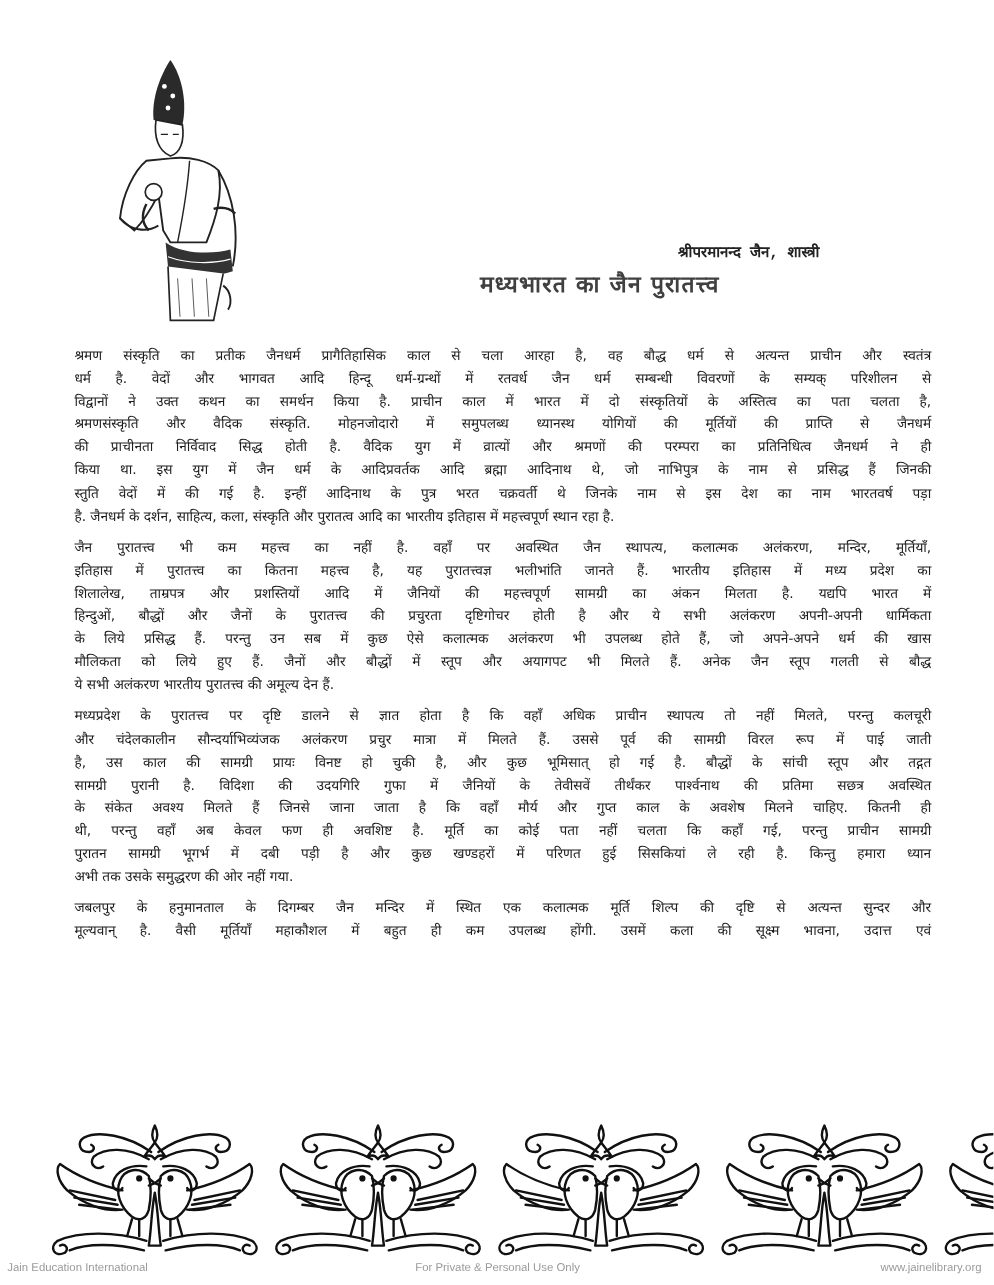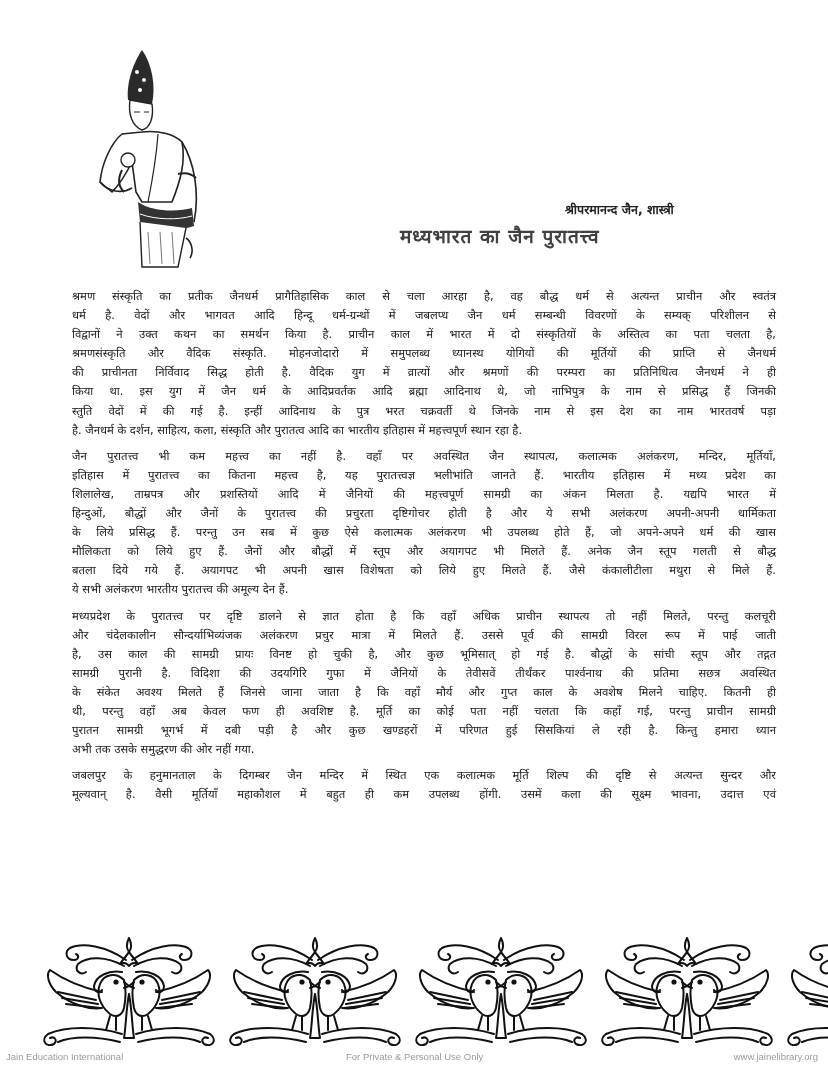"श्रीपरमानन्द जैन, शास्त्री" .author { font-family: none -> Liberation Mono, monospace }
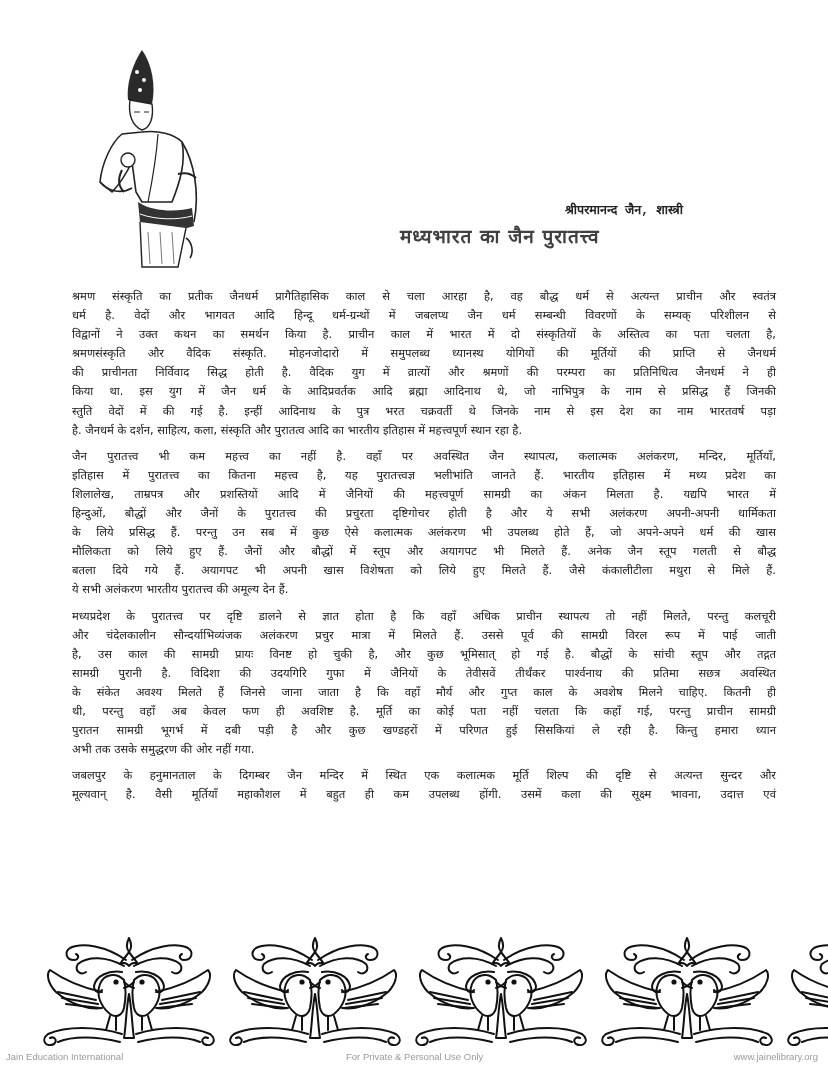"श्रमण संस्कृति का प्रतीक जैनधर्म" .body-text p { margin: 0 0 7px 16px -> 0 0 7px 6px }
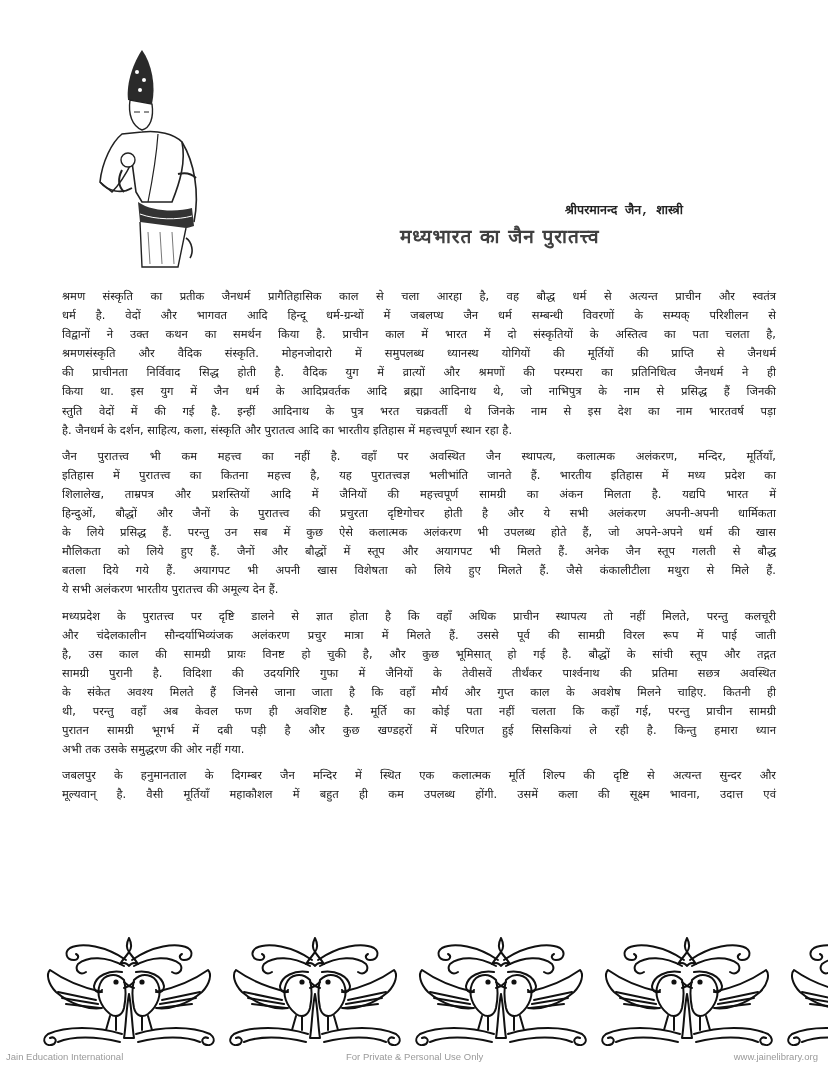"धर्म है. वेदों और भागवत" span.line { text: जबलप्ध -> रतवर्ध }
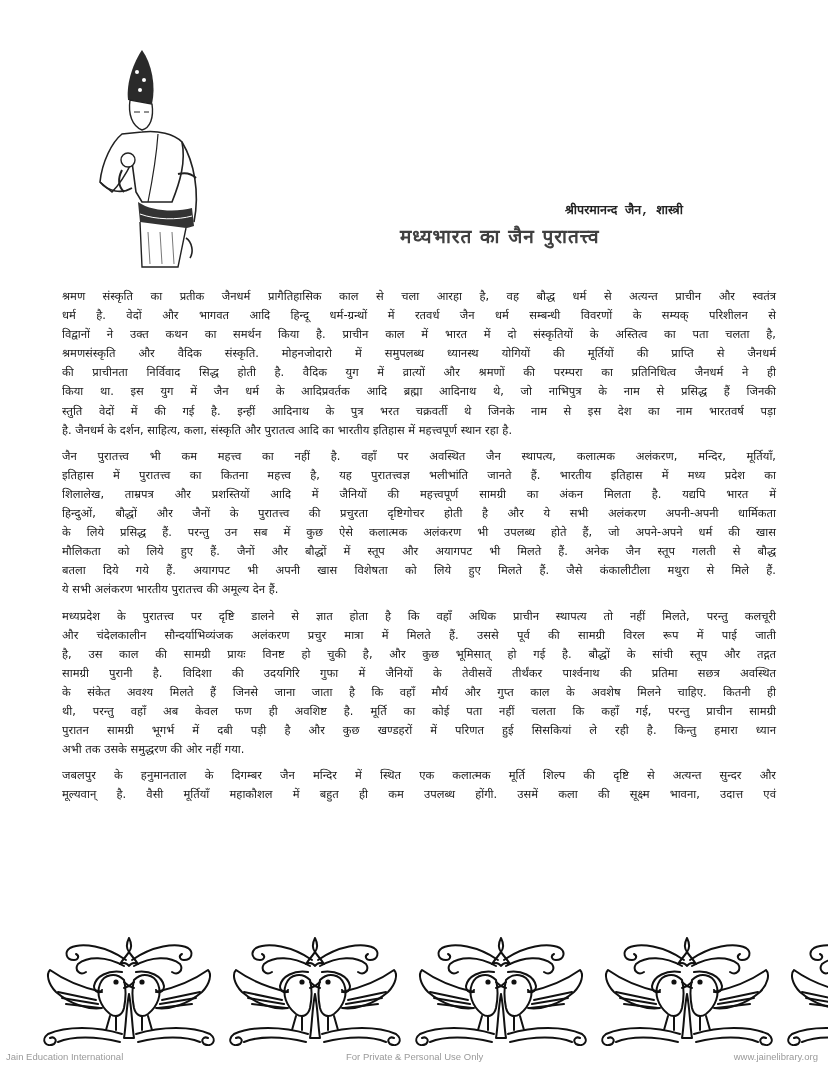"बतला दिये गये हैं. अयागपट" span.line { html: <span>बतला दिये गये हैं. अयागपट भी अपनी खास विशेषता को लिये हुए मिलते हैं. जैसे कंकालीटीला मथुरा से मिले हैं.</span> -> none }
